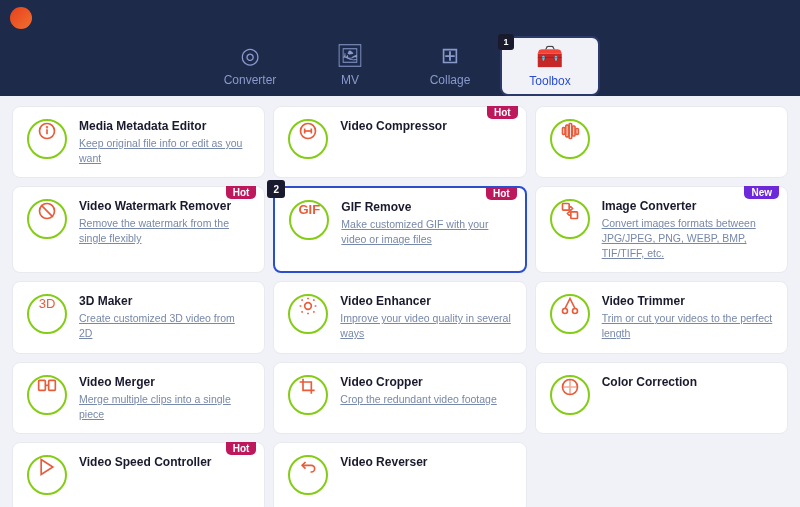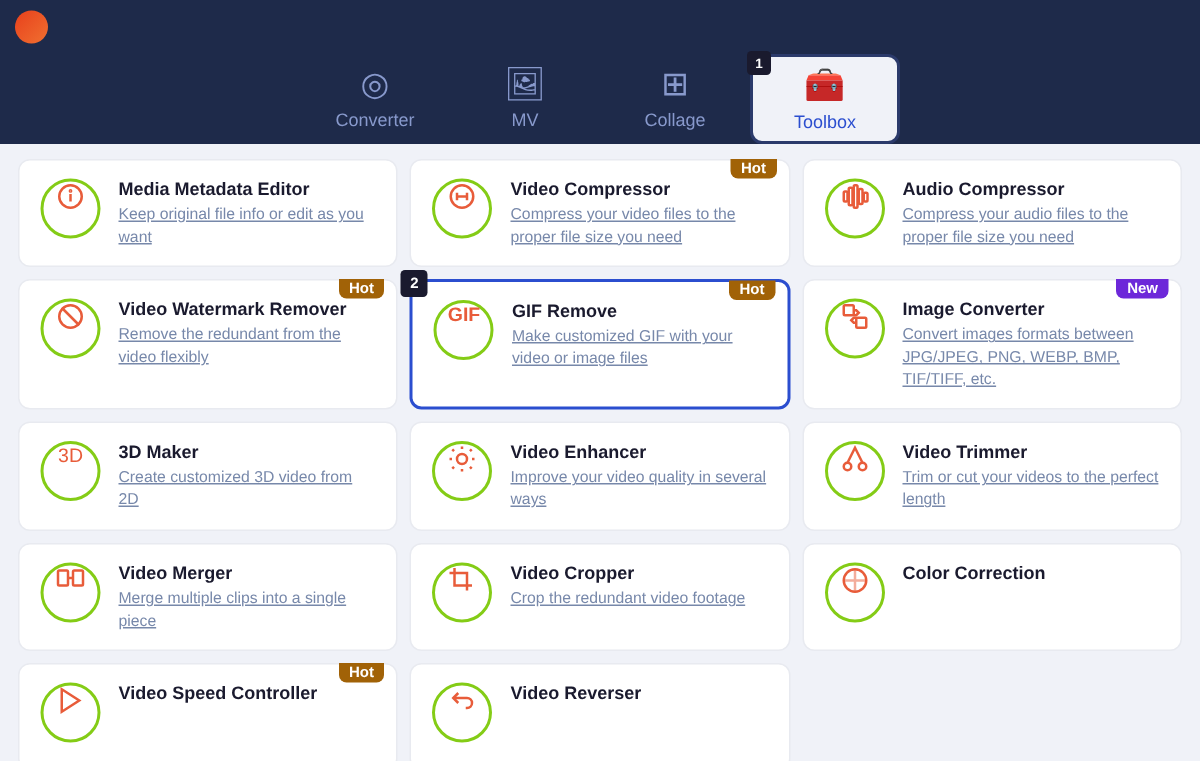"Hot" .badge-hot { background: #a16207 -> #be185d }
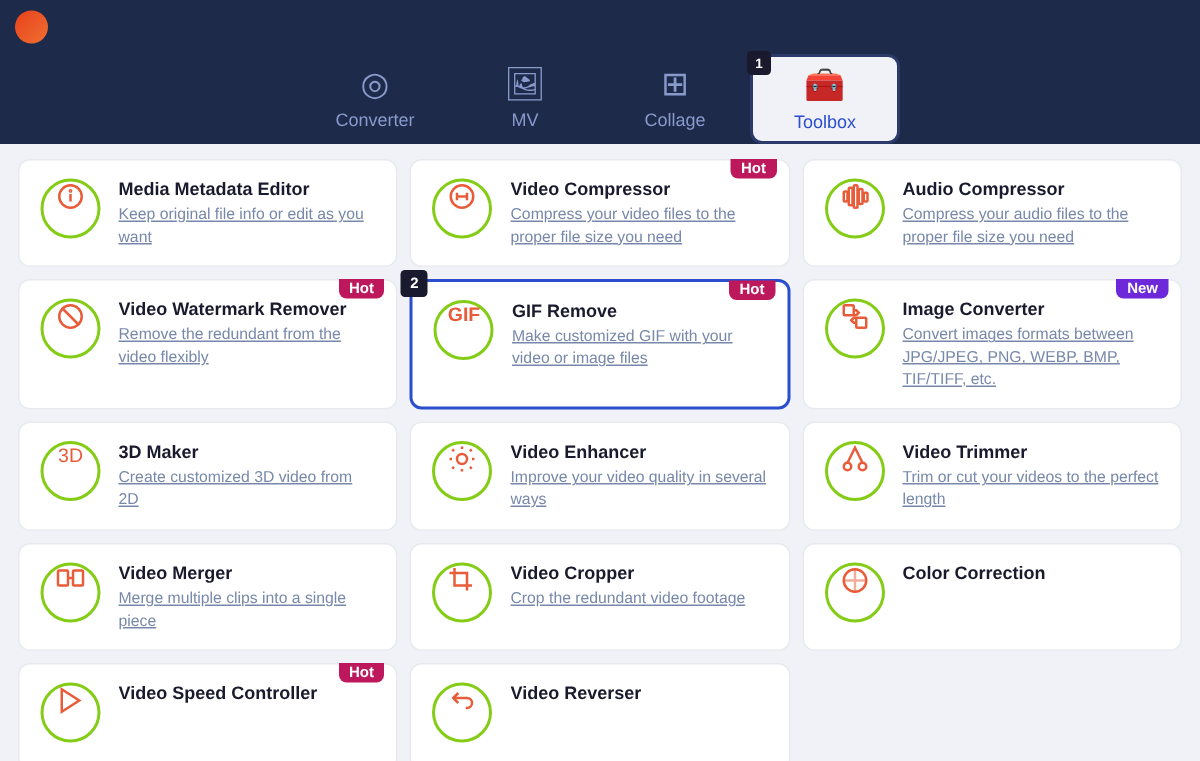"Audio Compressor" div.tool-info { html: <div> <div>Audio Compressor</div> <div>Compress your audio files to the proper file size you need</div> </div> -> none }
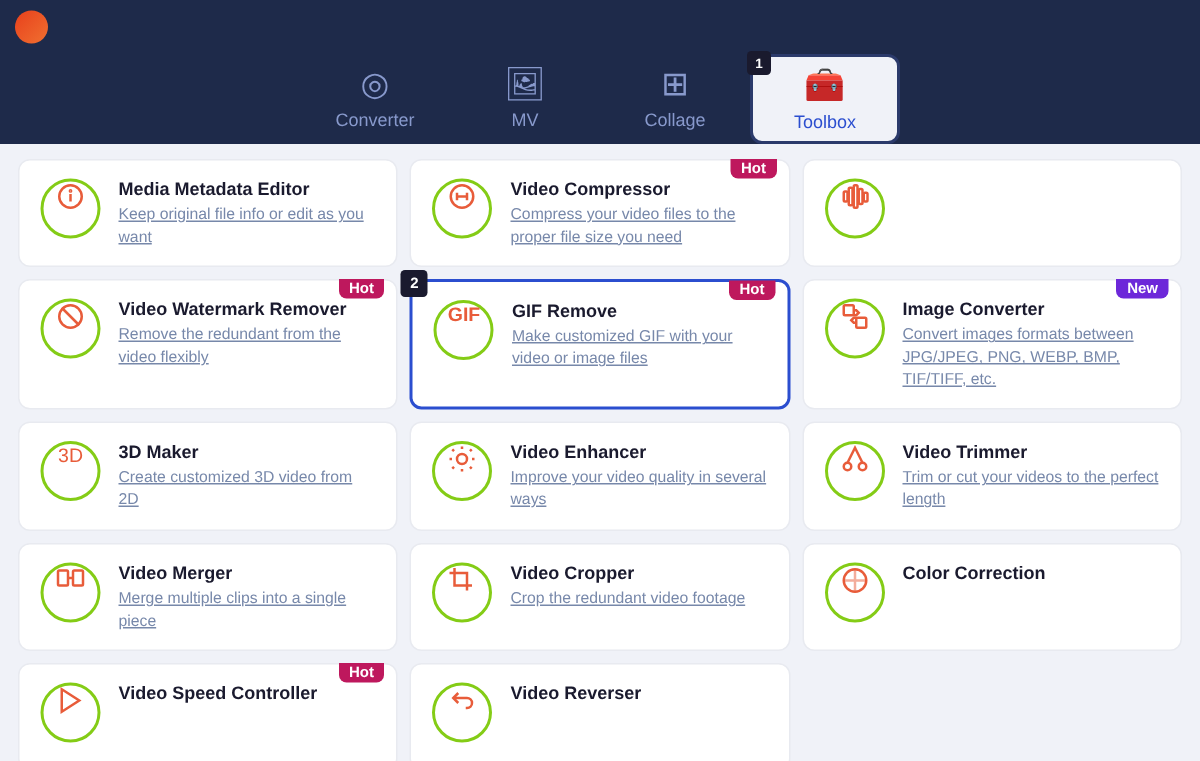"Compress your video files to" div.tool-desc { html: <div>Compress your video files to the proper file size you need</div> -> none }
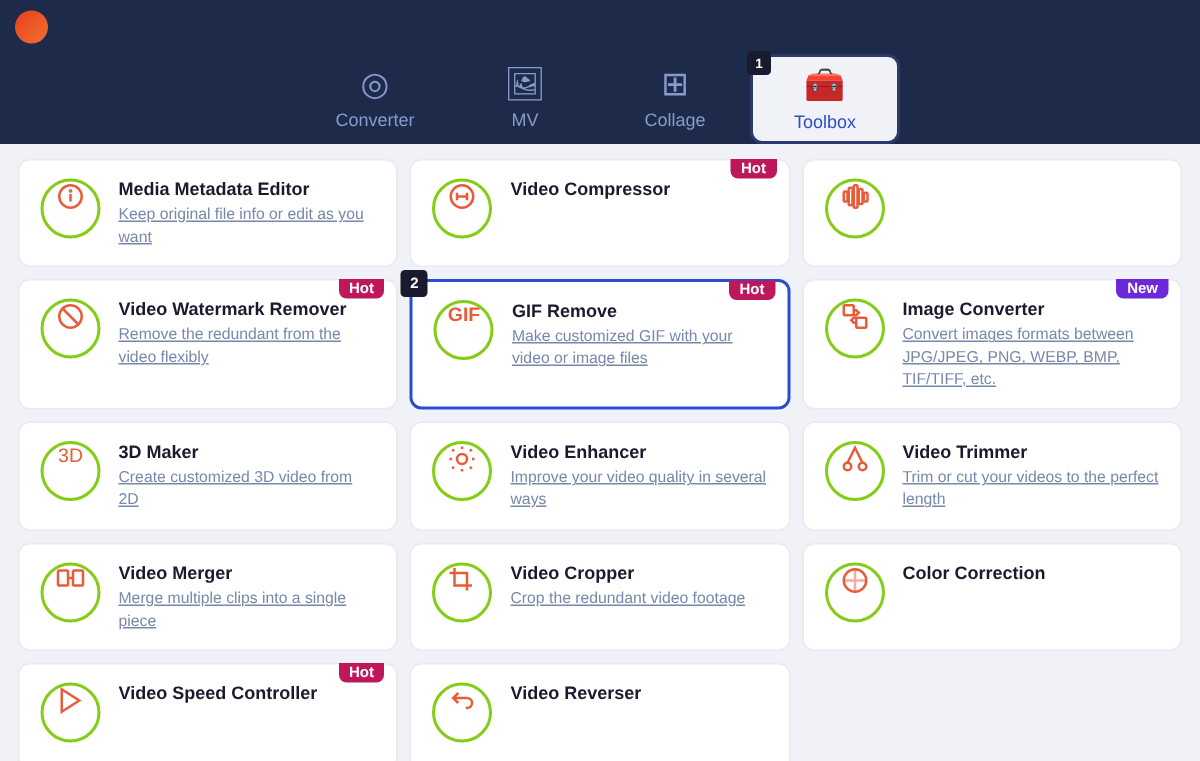"Remove the redundant from the" div.tool-desc { text: redundant from the video -> watermark from the single }
